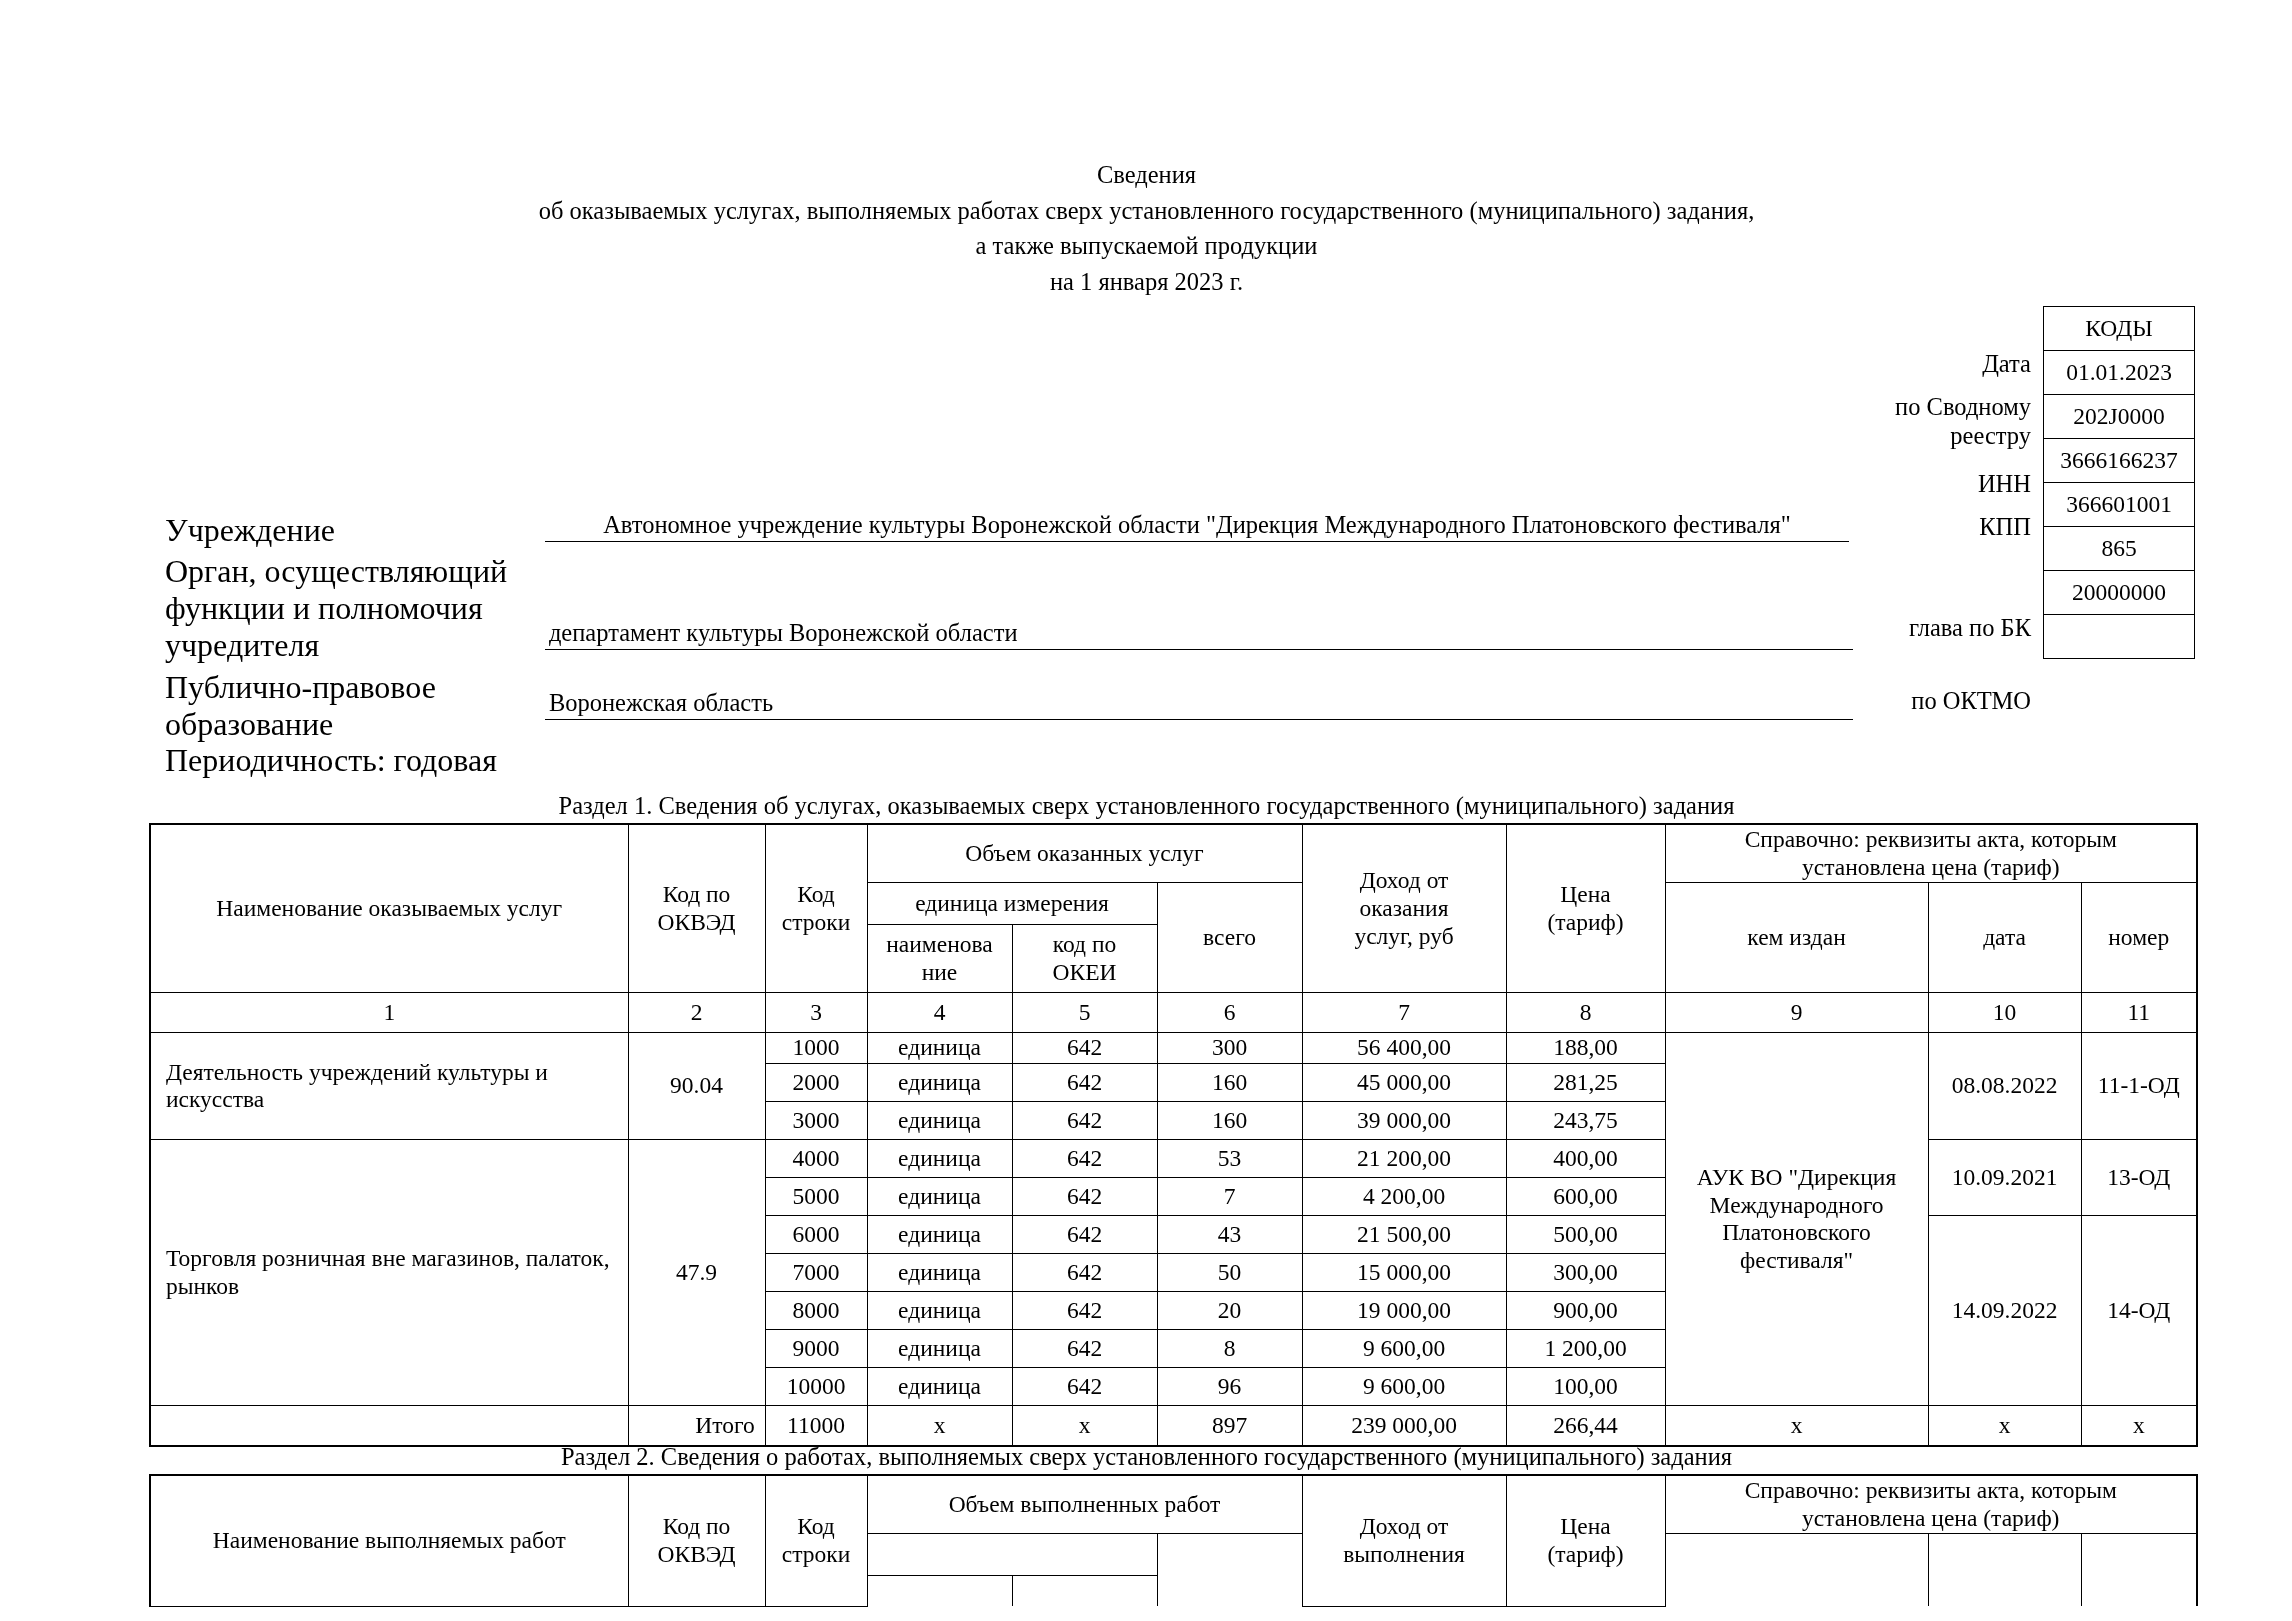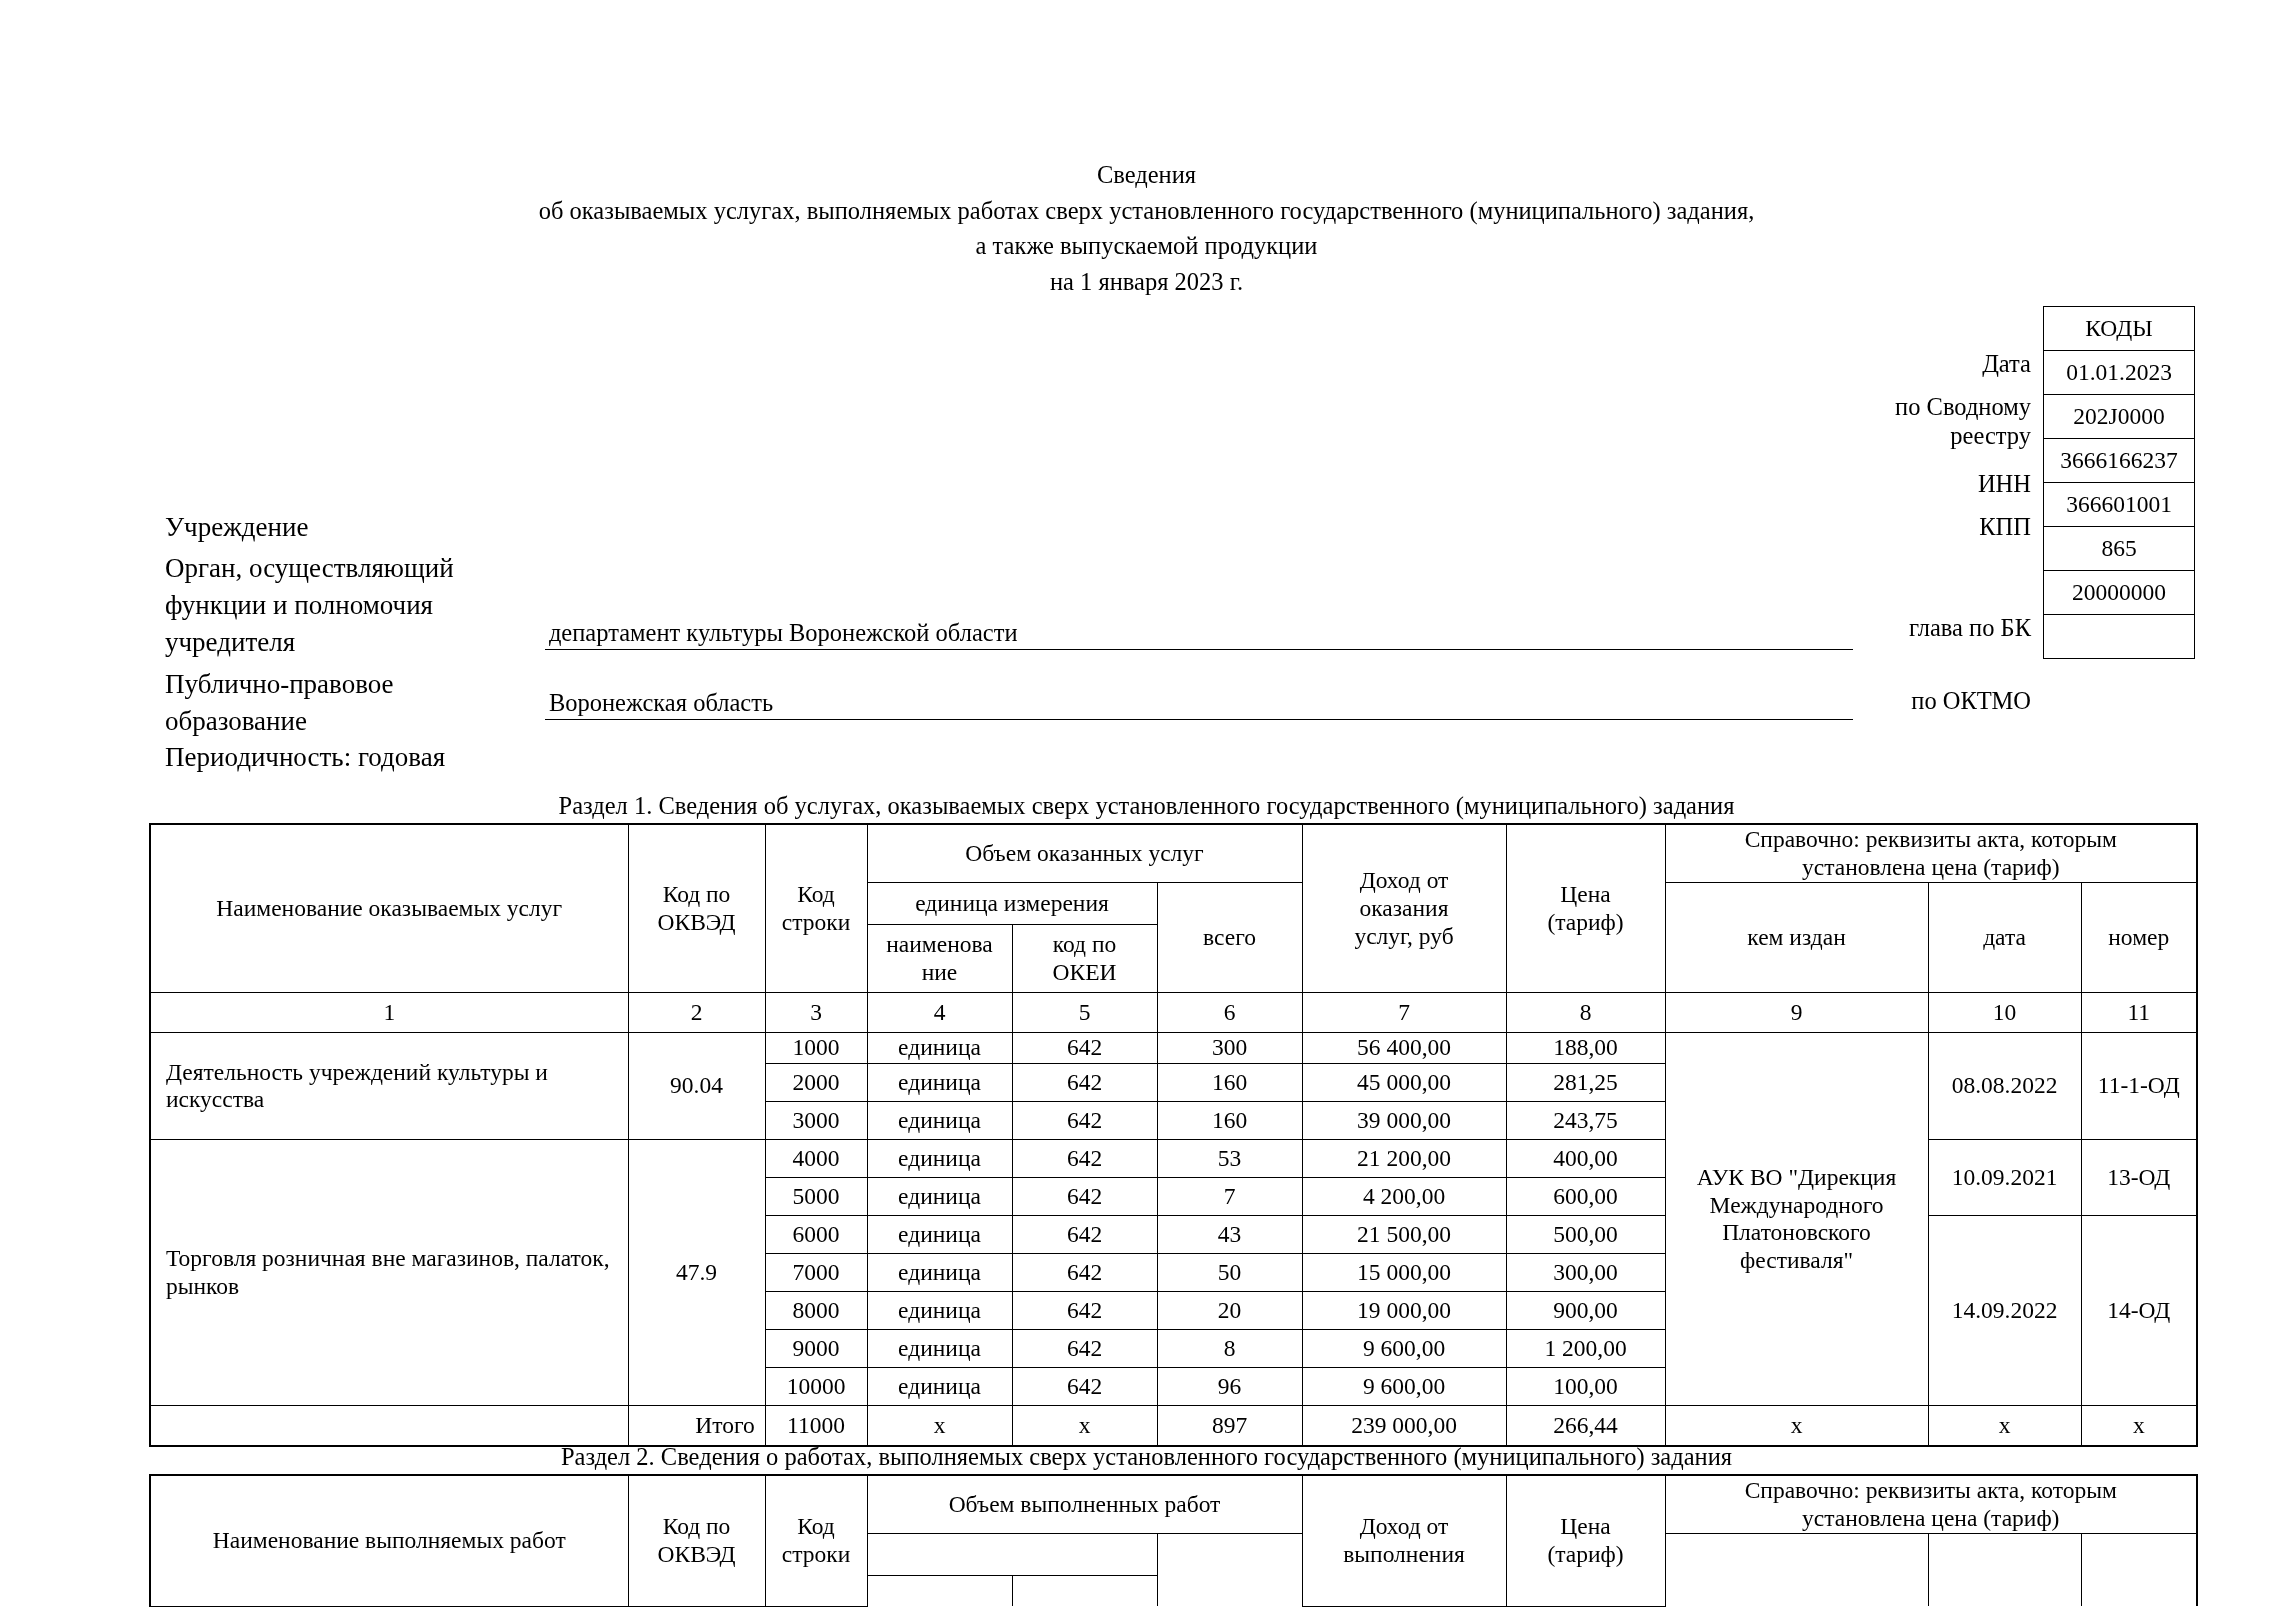"Учреждение" .field-label { font-size: 27px -> 32px }
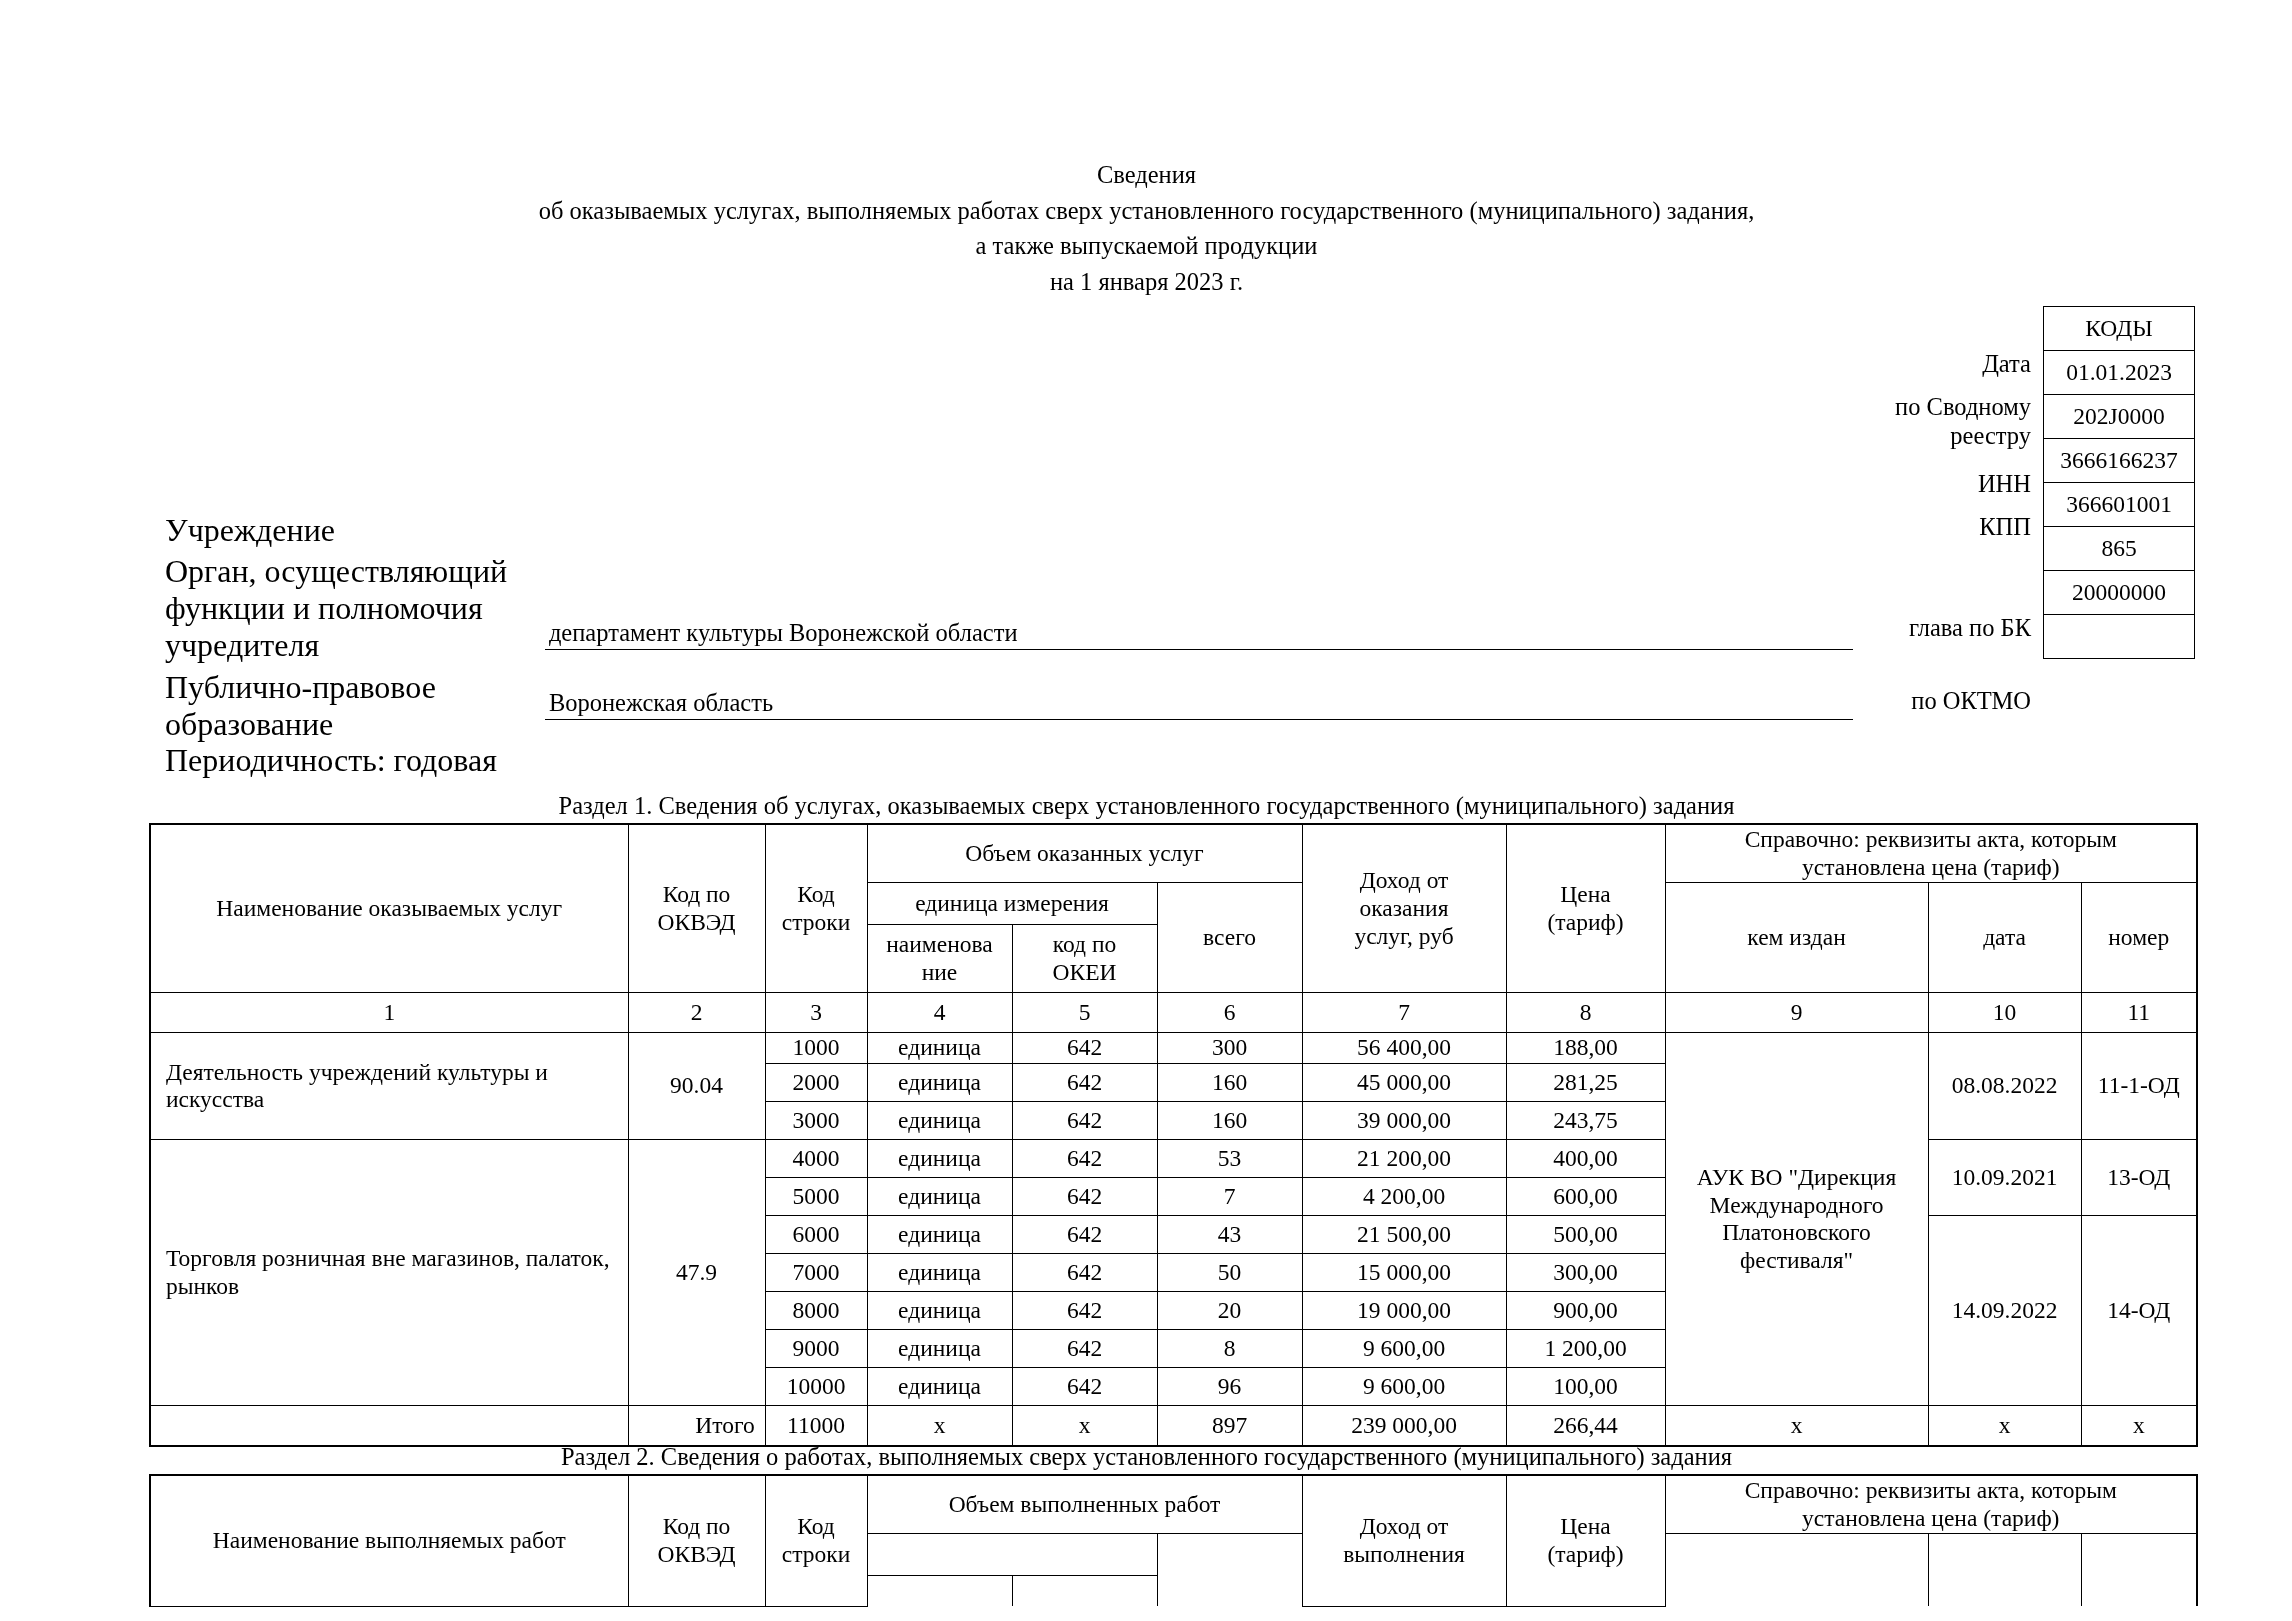"Автономное учреждение культуры" div.field-value { html: none -> <div>Автономное учреждение культуры Воронежской области "Дирекция Международного Платоновского фестиваля"</div> }
